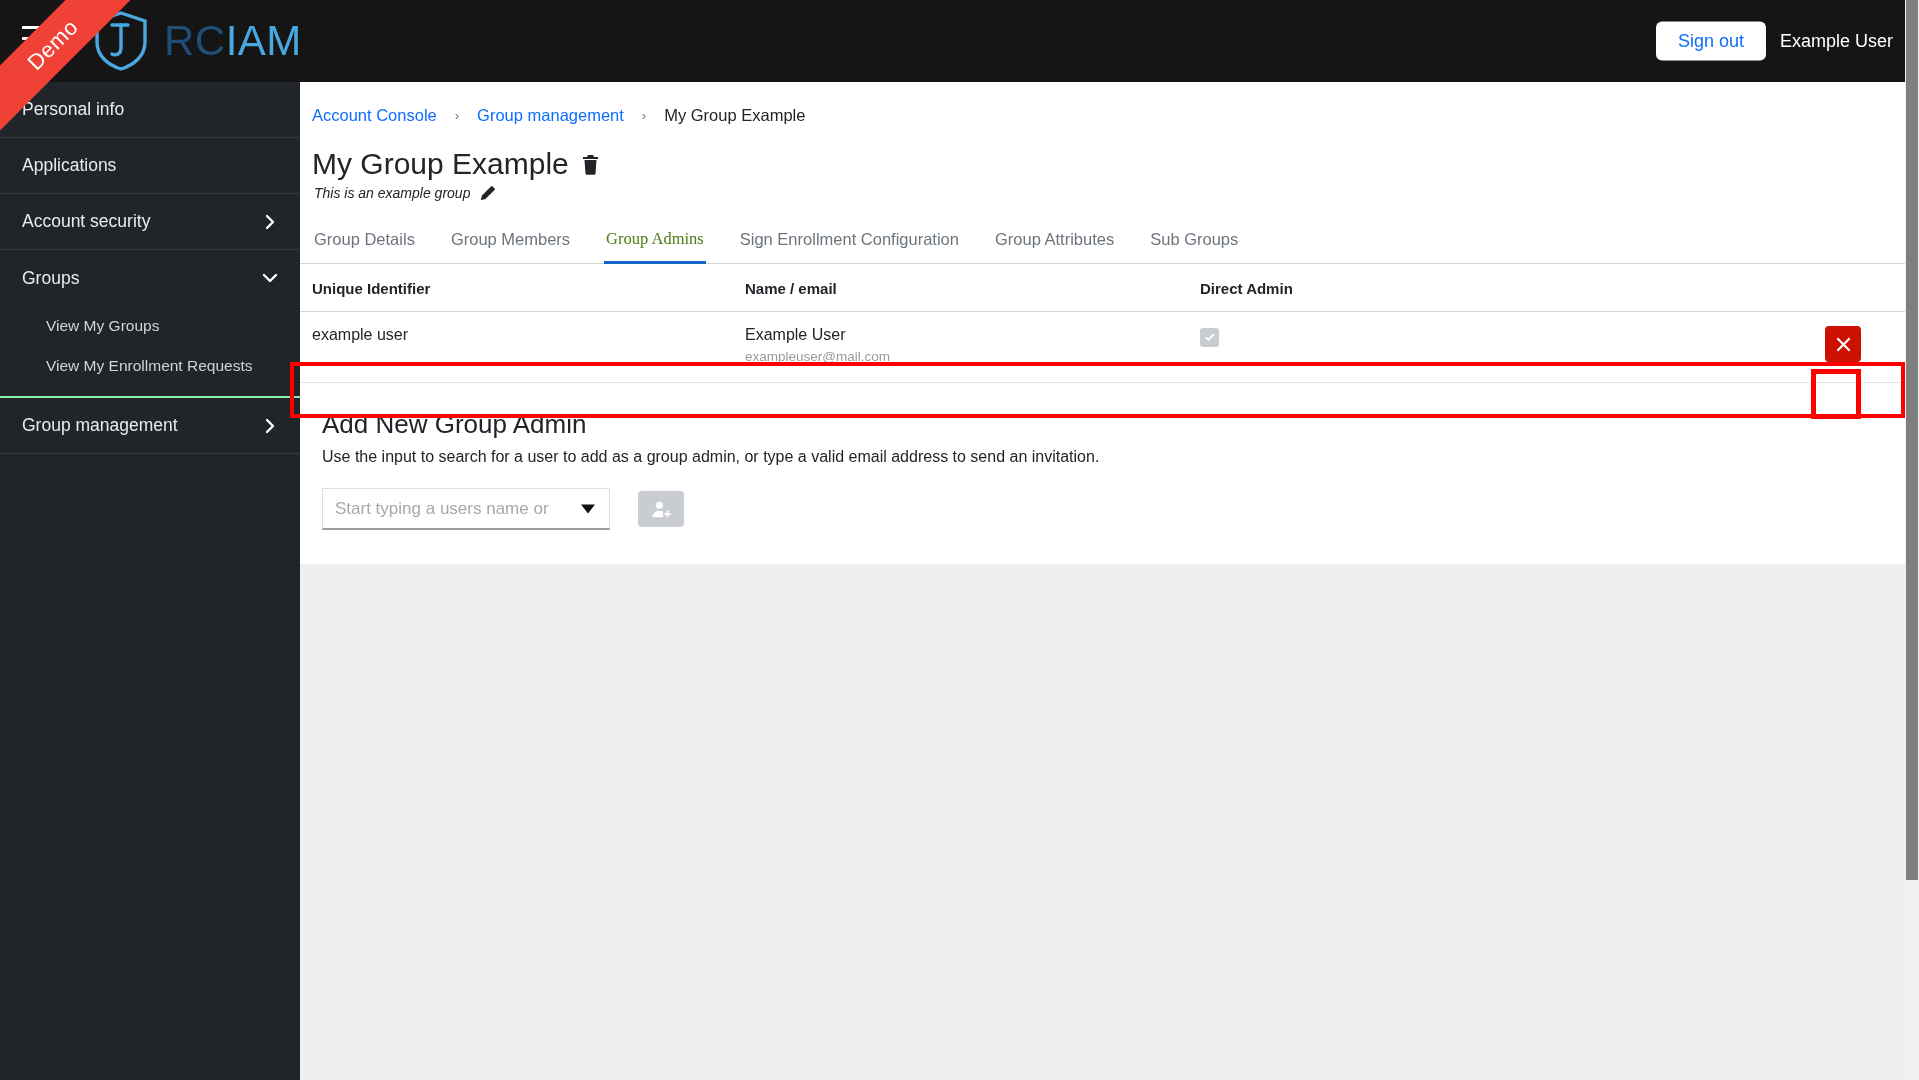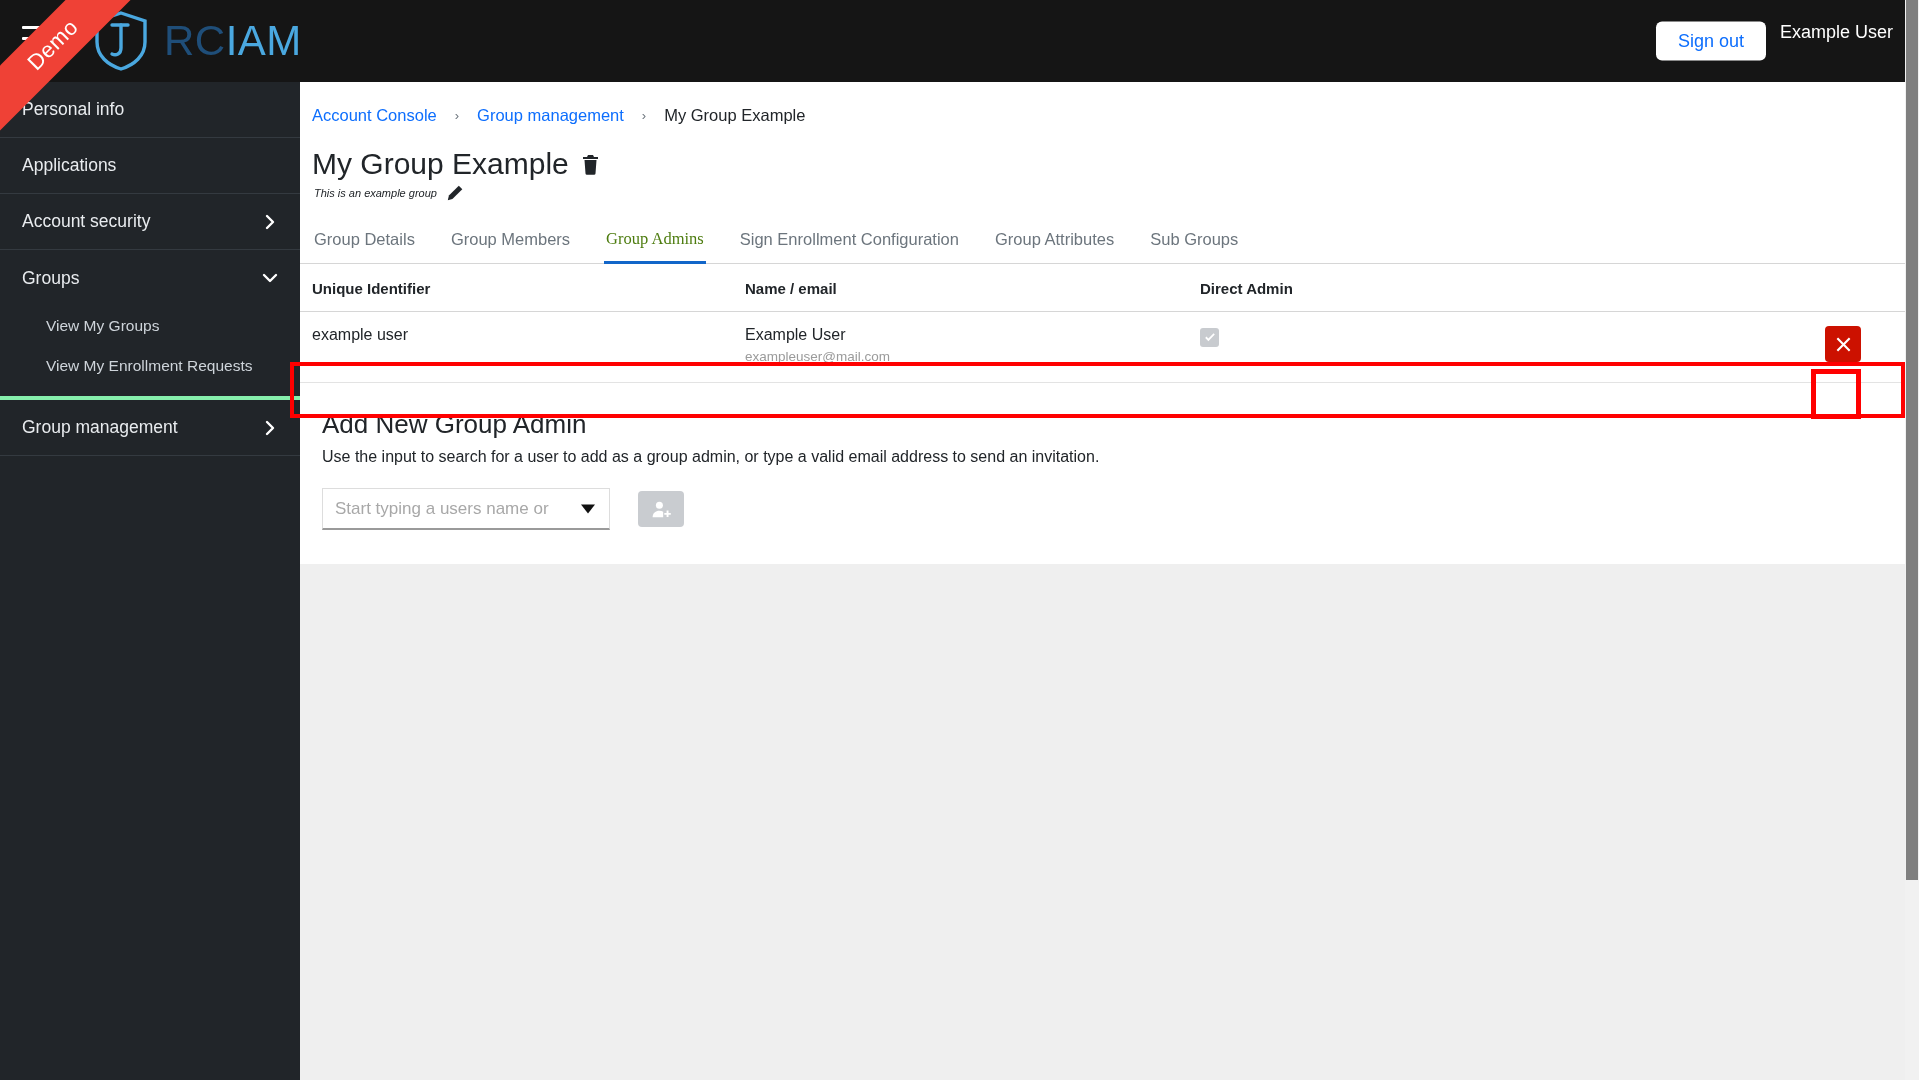"Sign out" .header-right { align-items: flex-start -> center }
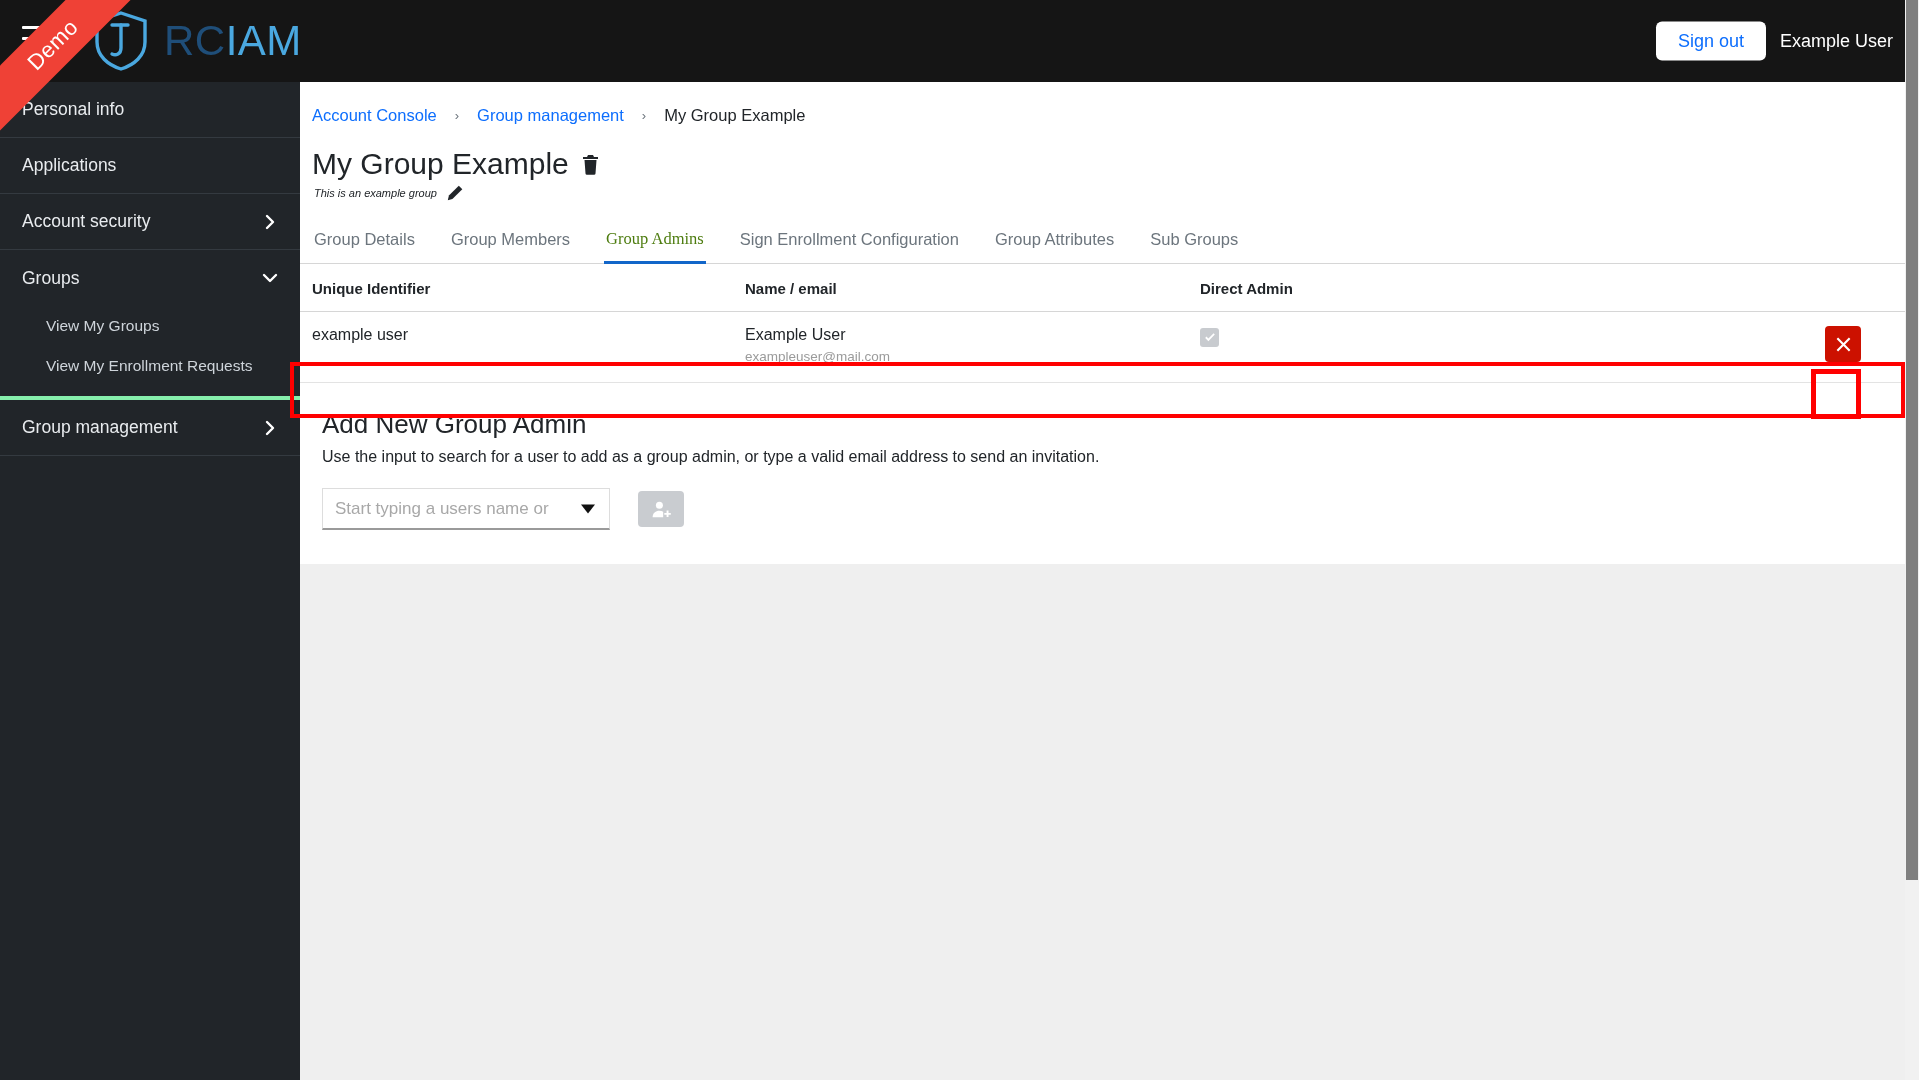"This is an example group" .page-desc { font-size: 11px -> 14px }
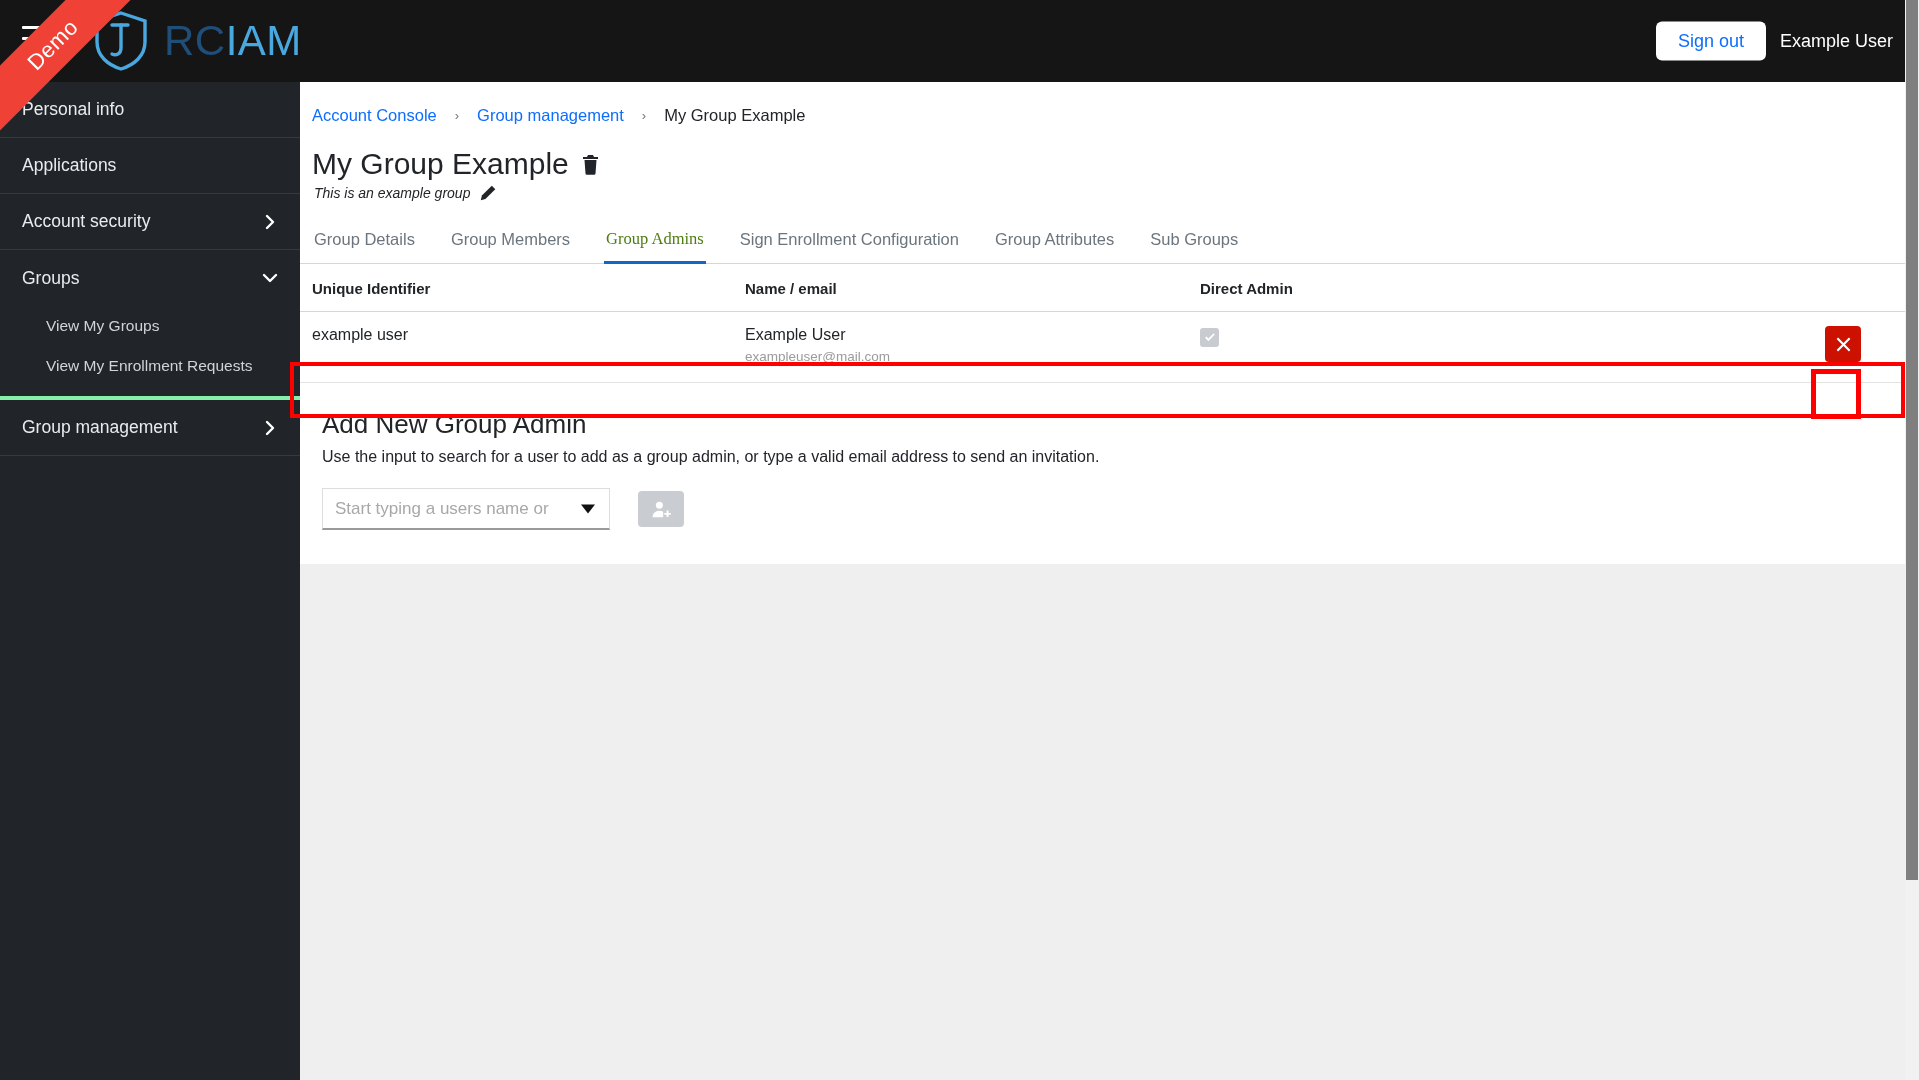"View My Groups" .nav-group-children { border-bottom: 4px solid #86efac -> 2px solid #86efac }
